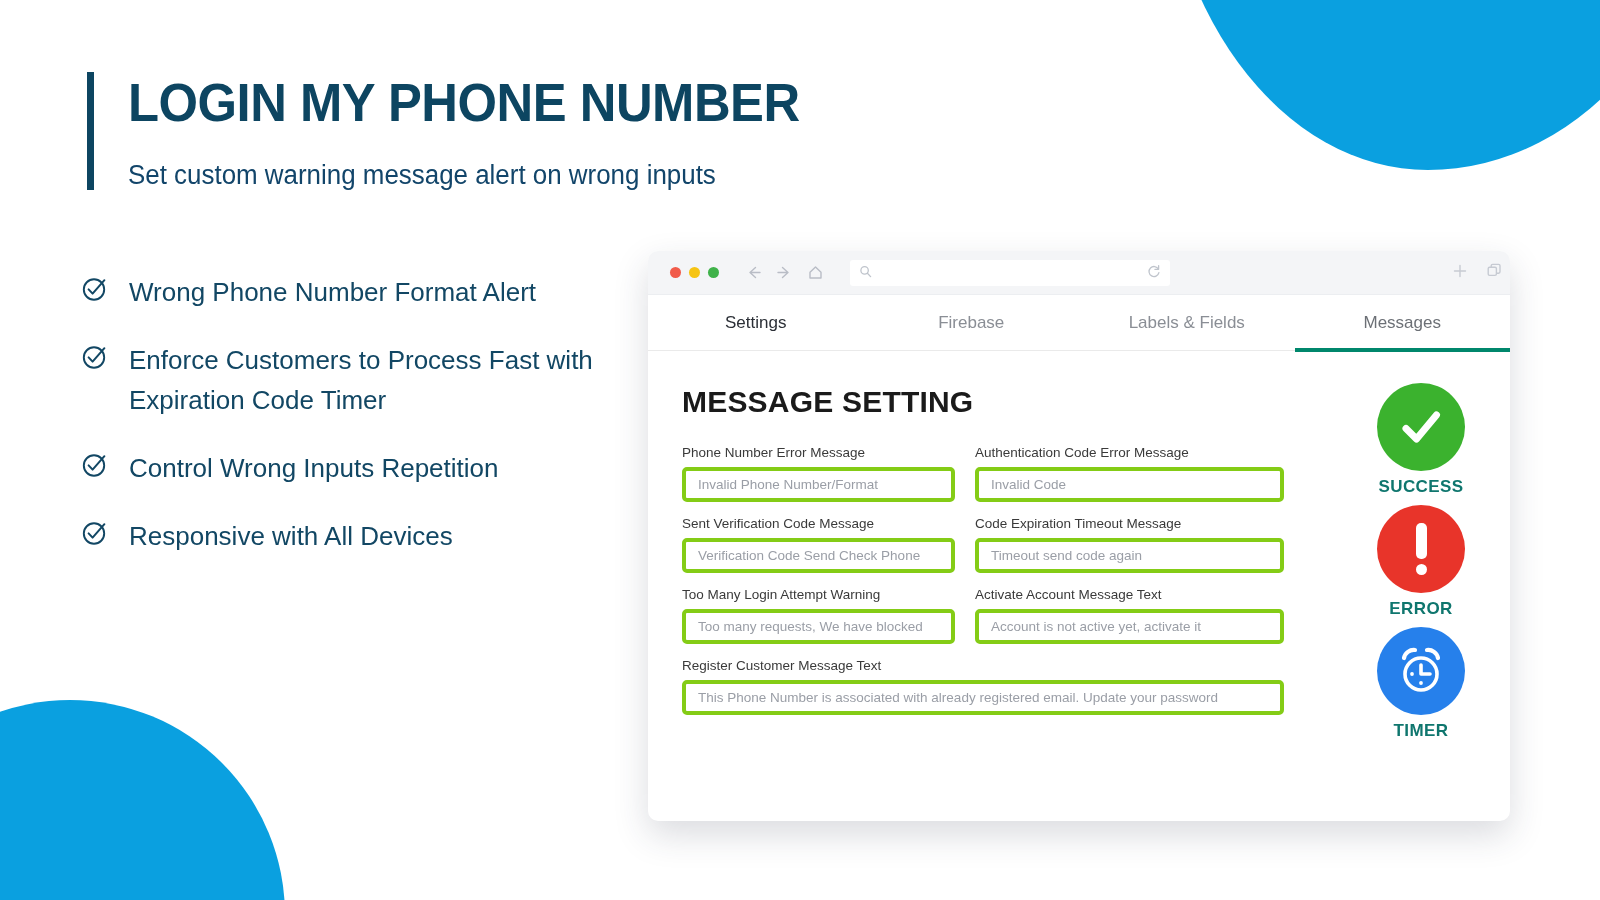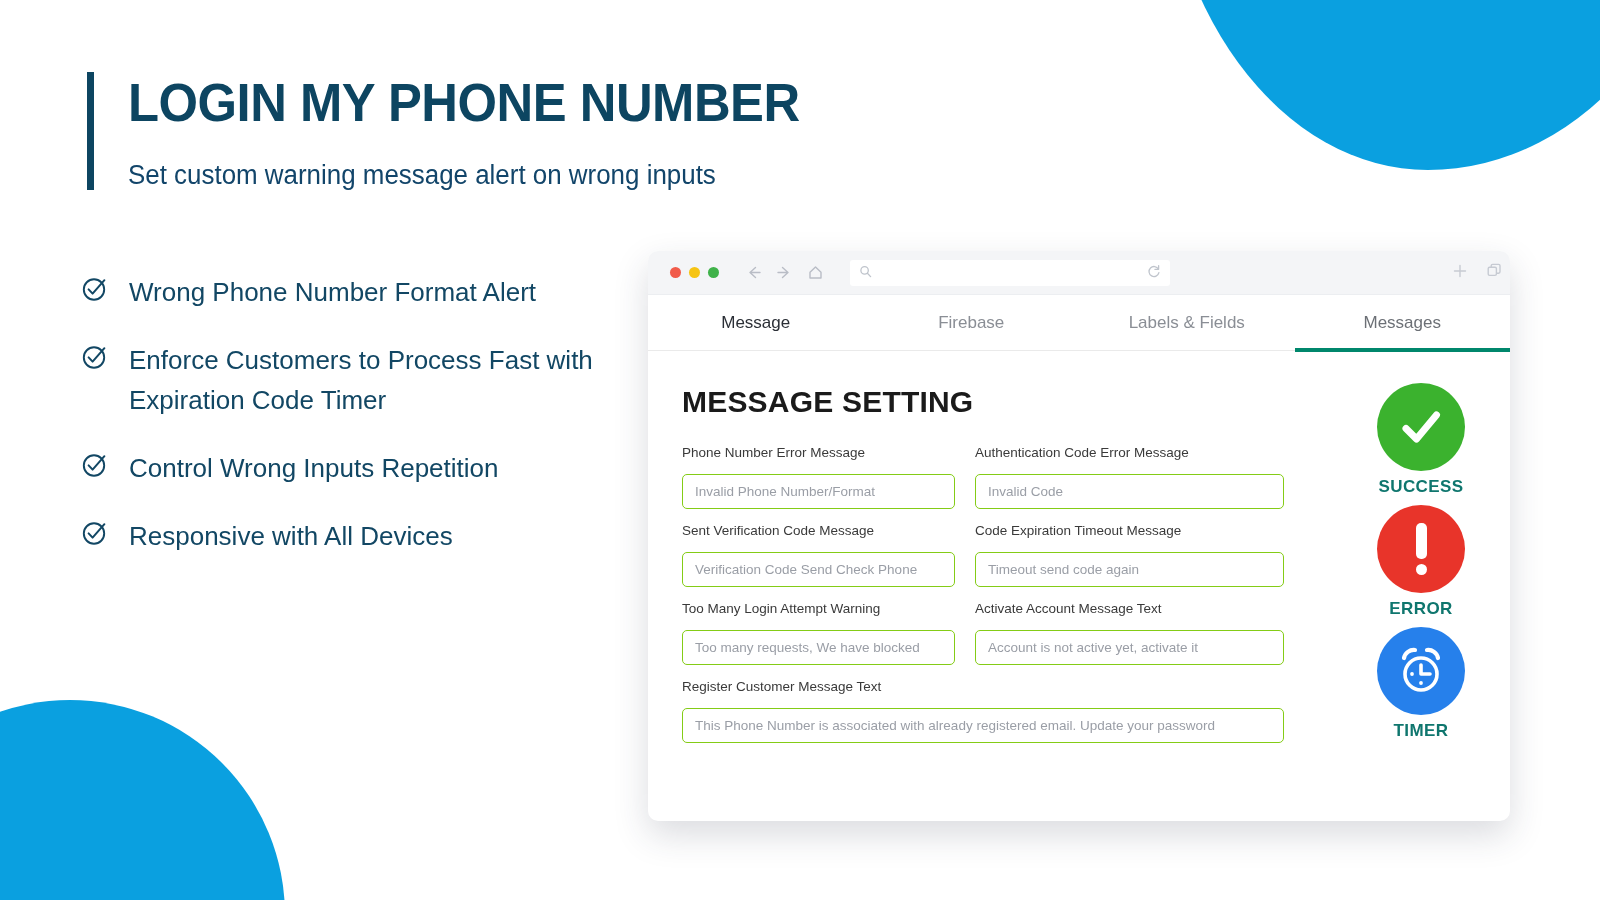"Message" div.tab { text: Message -> Settings }
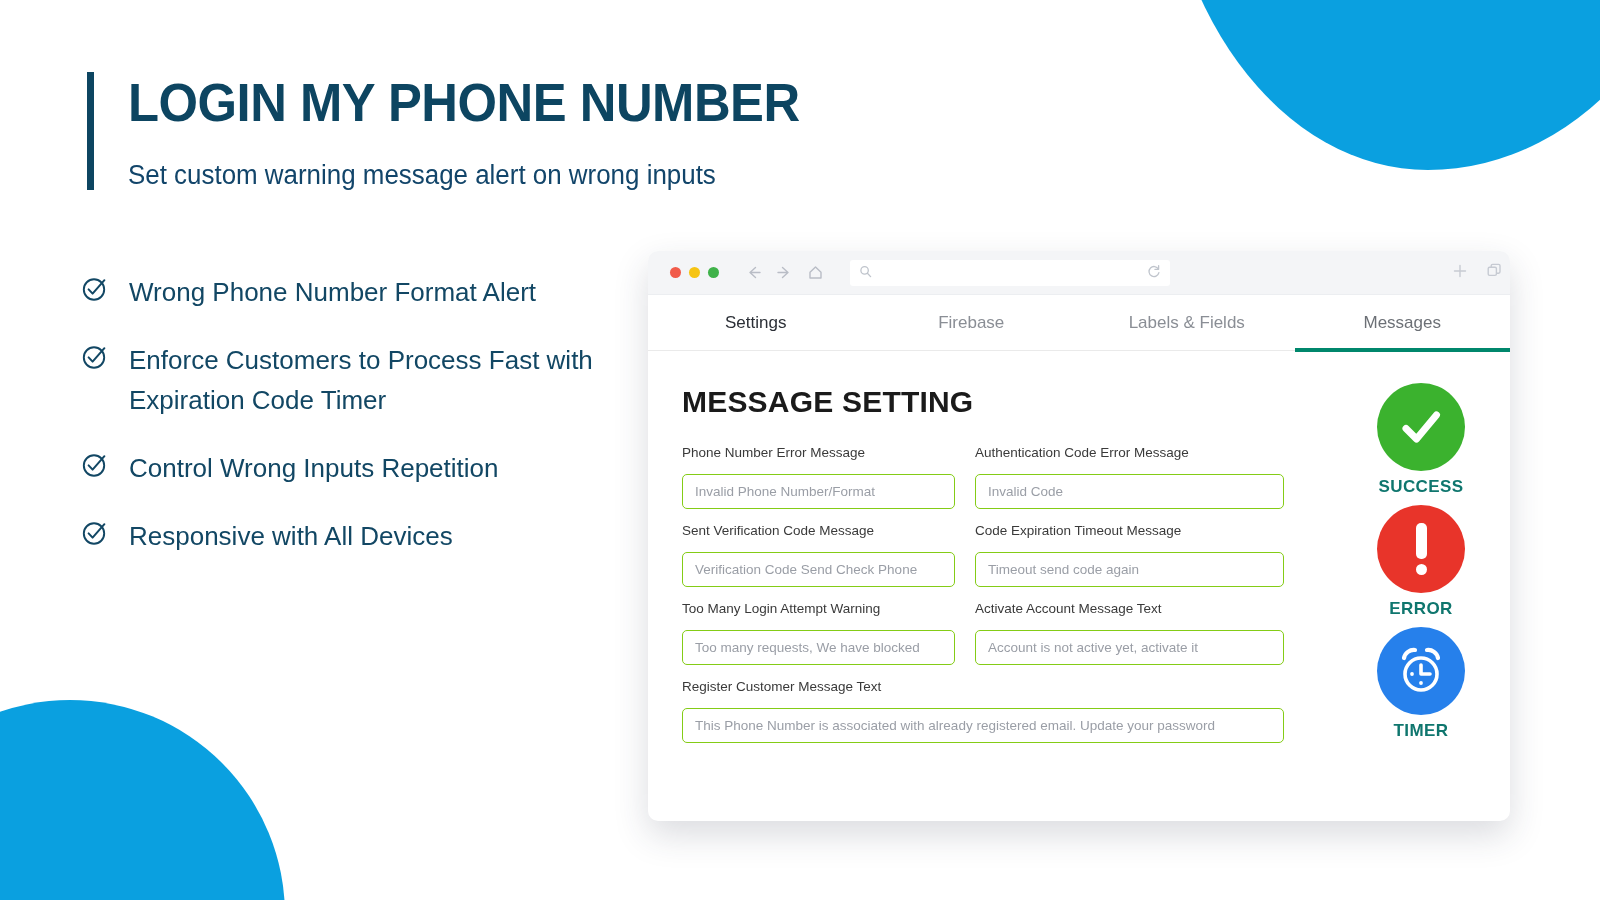"Invalid Phone Number/Format" .field .inp { border: 1px solid #84cc16 -> 4px solid #84cc16; margin-top: 14px -> none }
